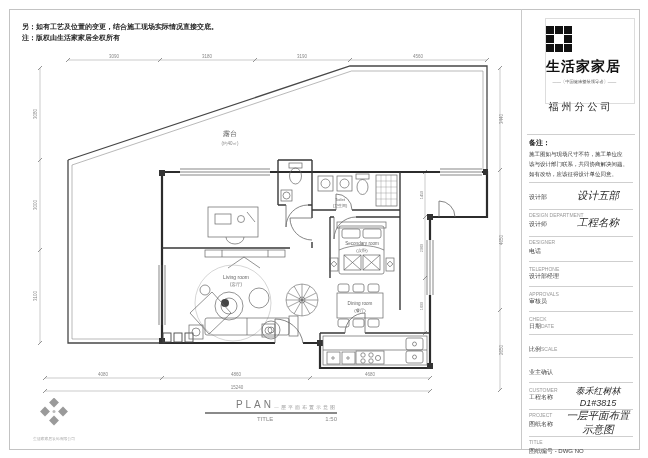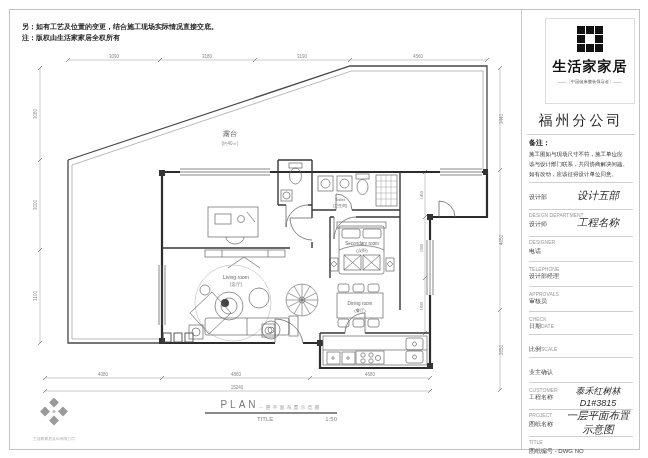"生活家家居" .logo-box { text-align: center -> none }
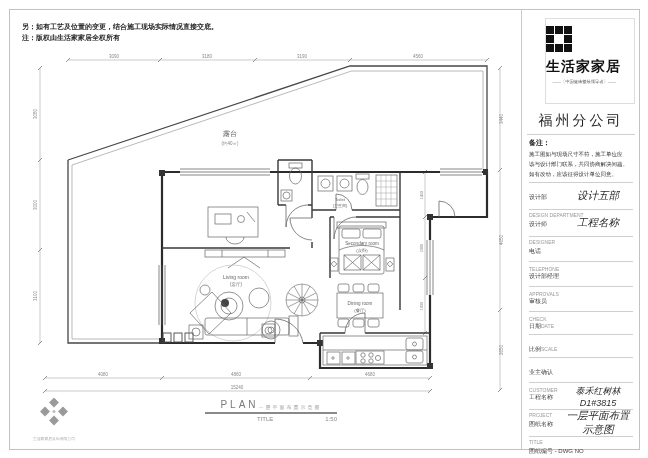"福州分公司" .branch { font-size: 14px -> 10px; padding-bottom: 4px -> 20px; top: 98px -> 86px }
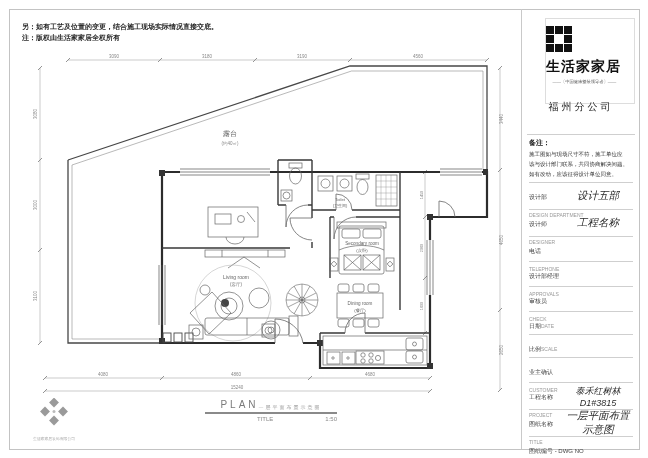"PLAN" .pfoot .r1 { justify-content: center -> flex-end }
